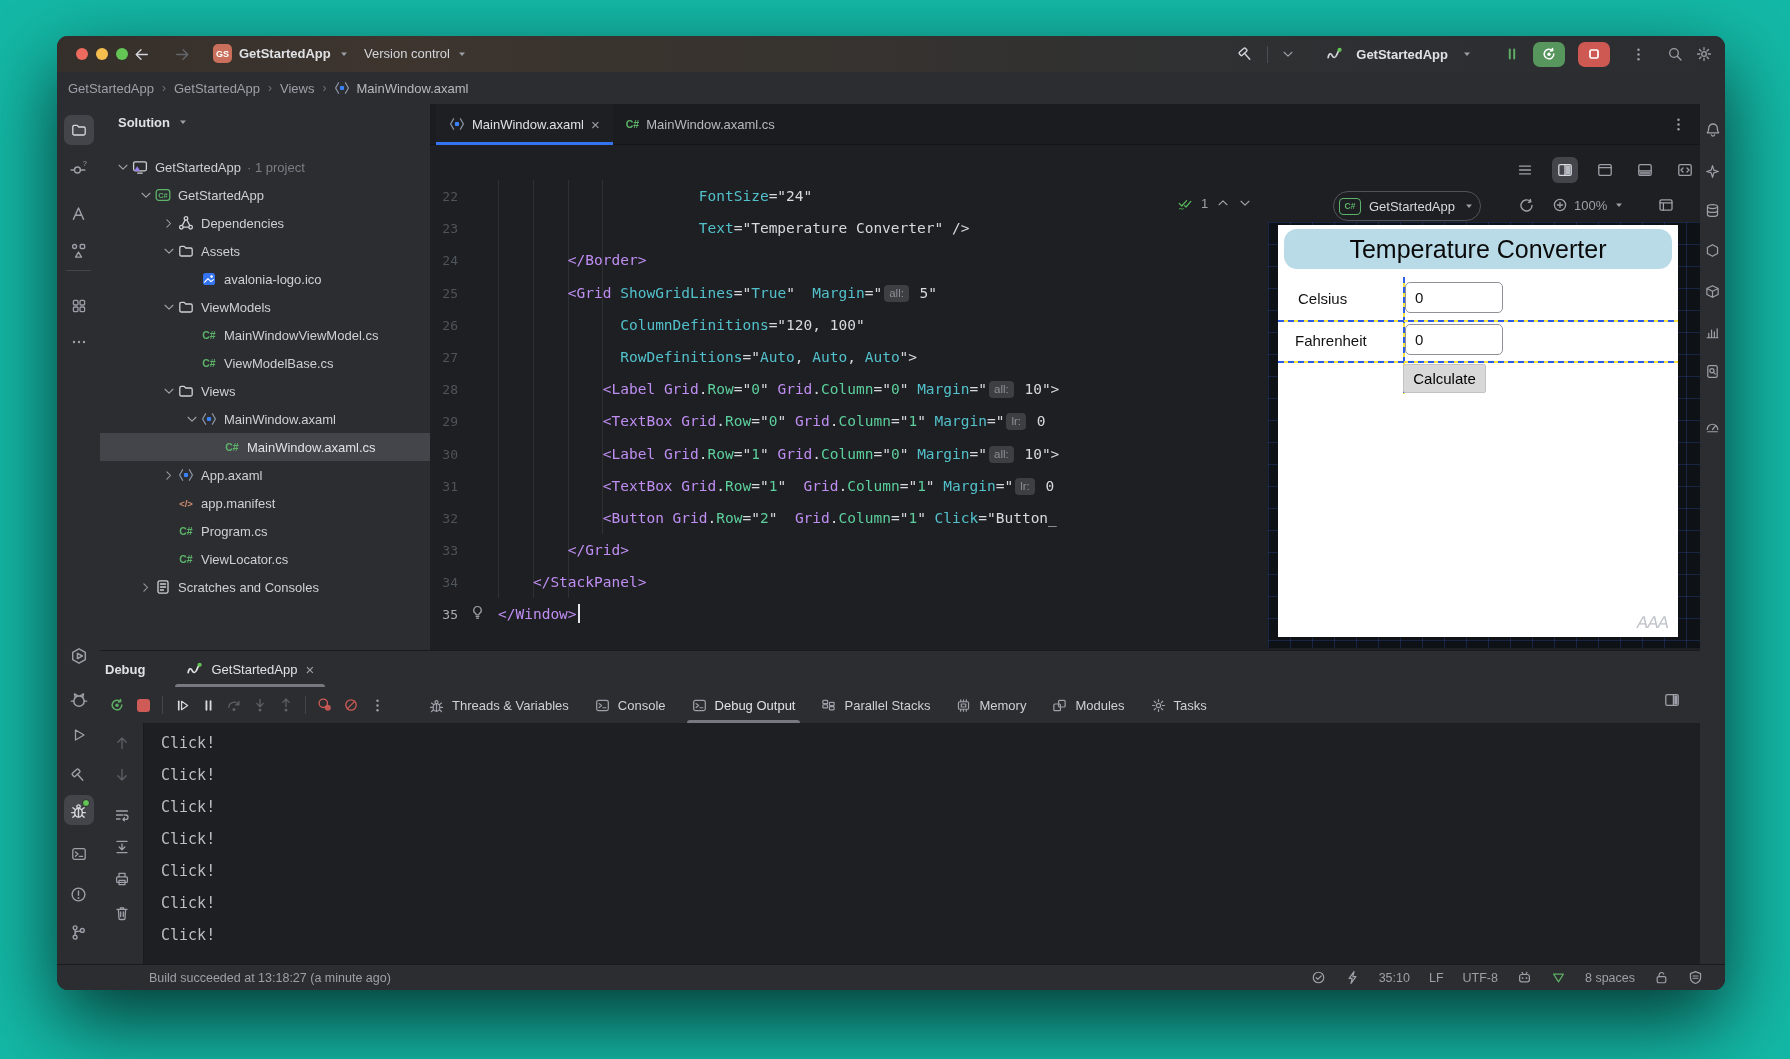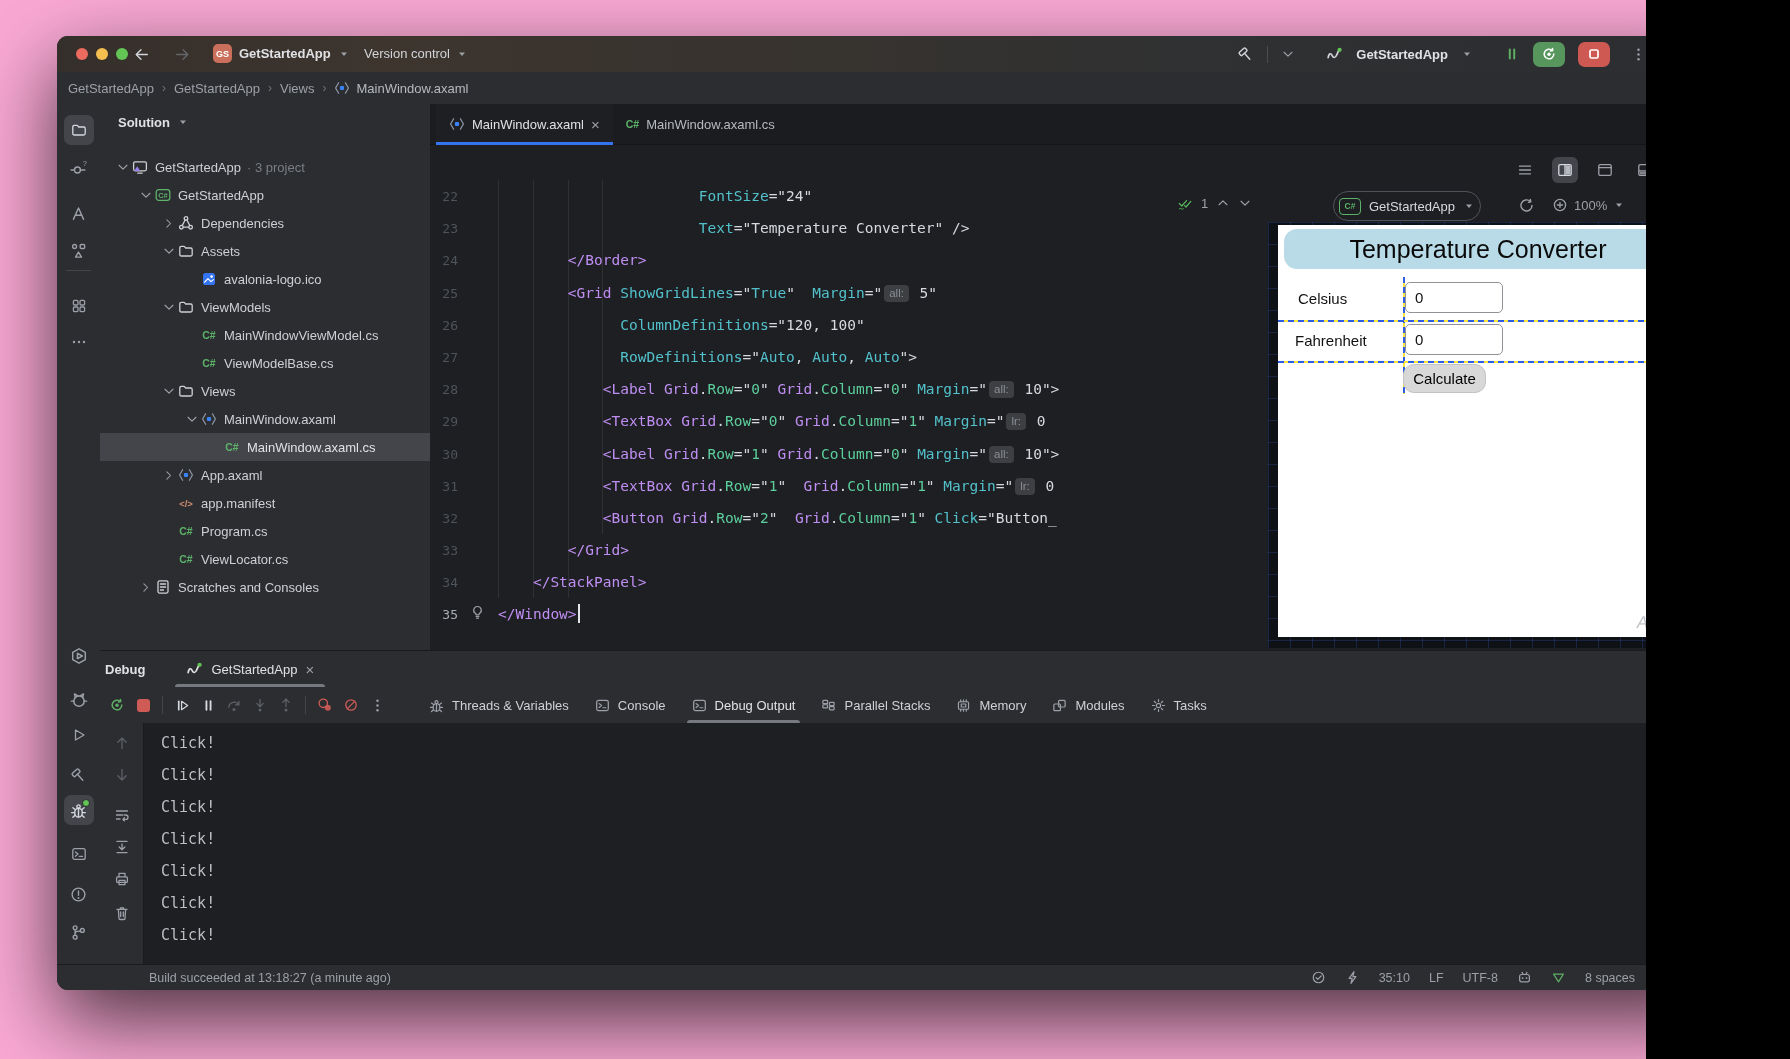"GS" .stage { background: #f9a8d4 -> #14b8a6; width: 1646px -> 1790px }
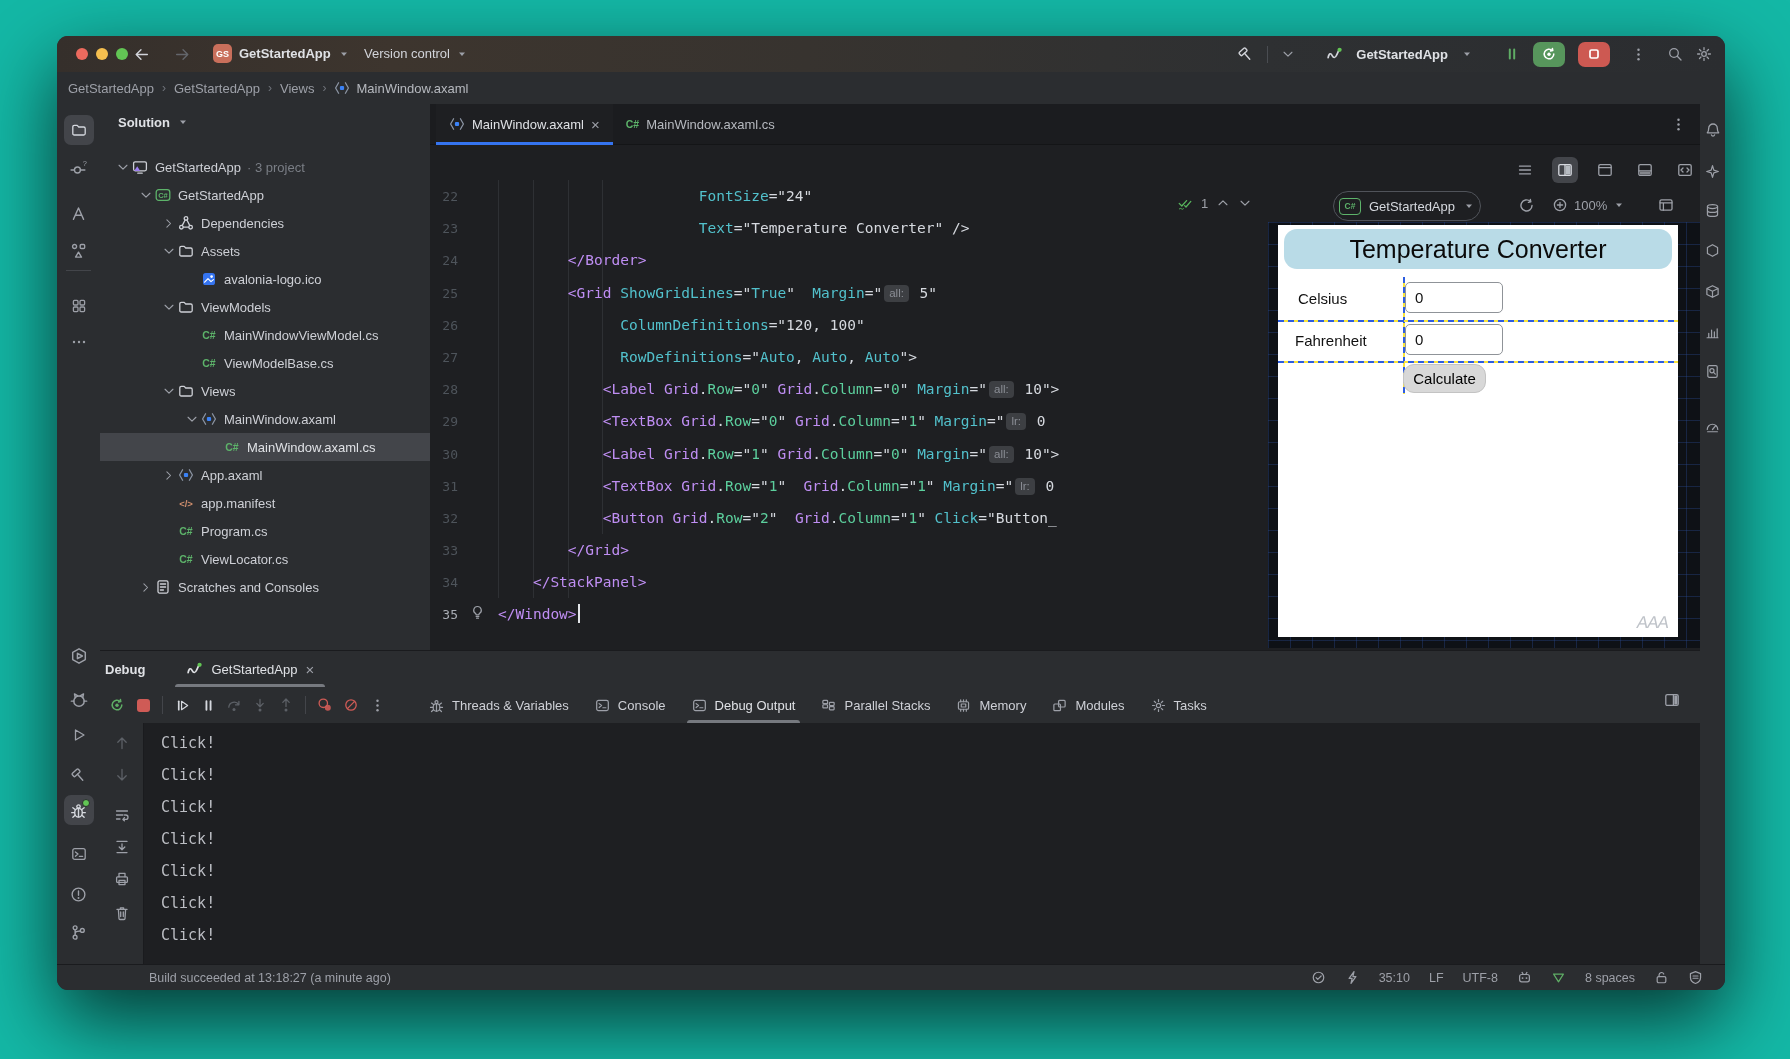"· 3 project" span.tbadge { text: 3 -> 1 }
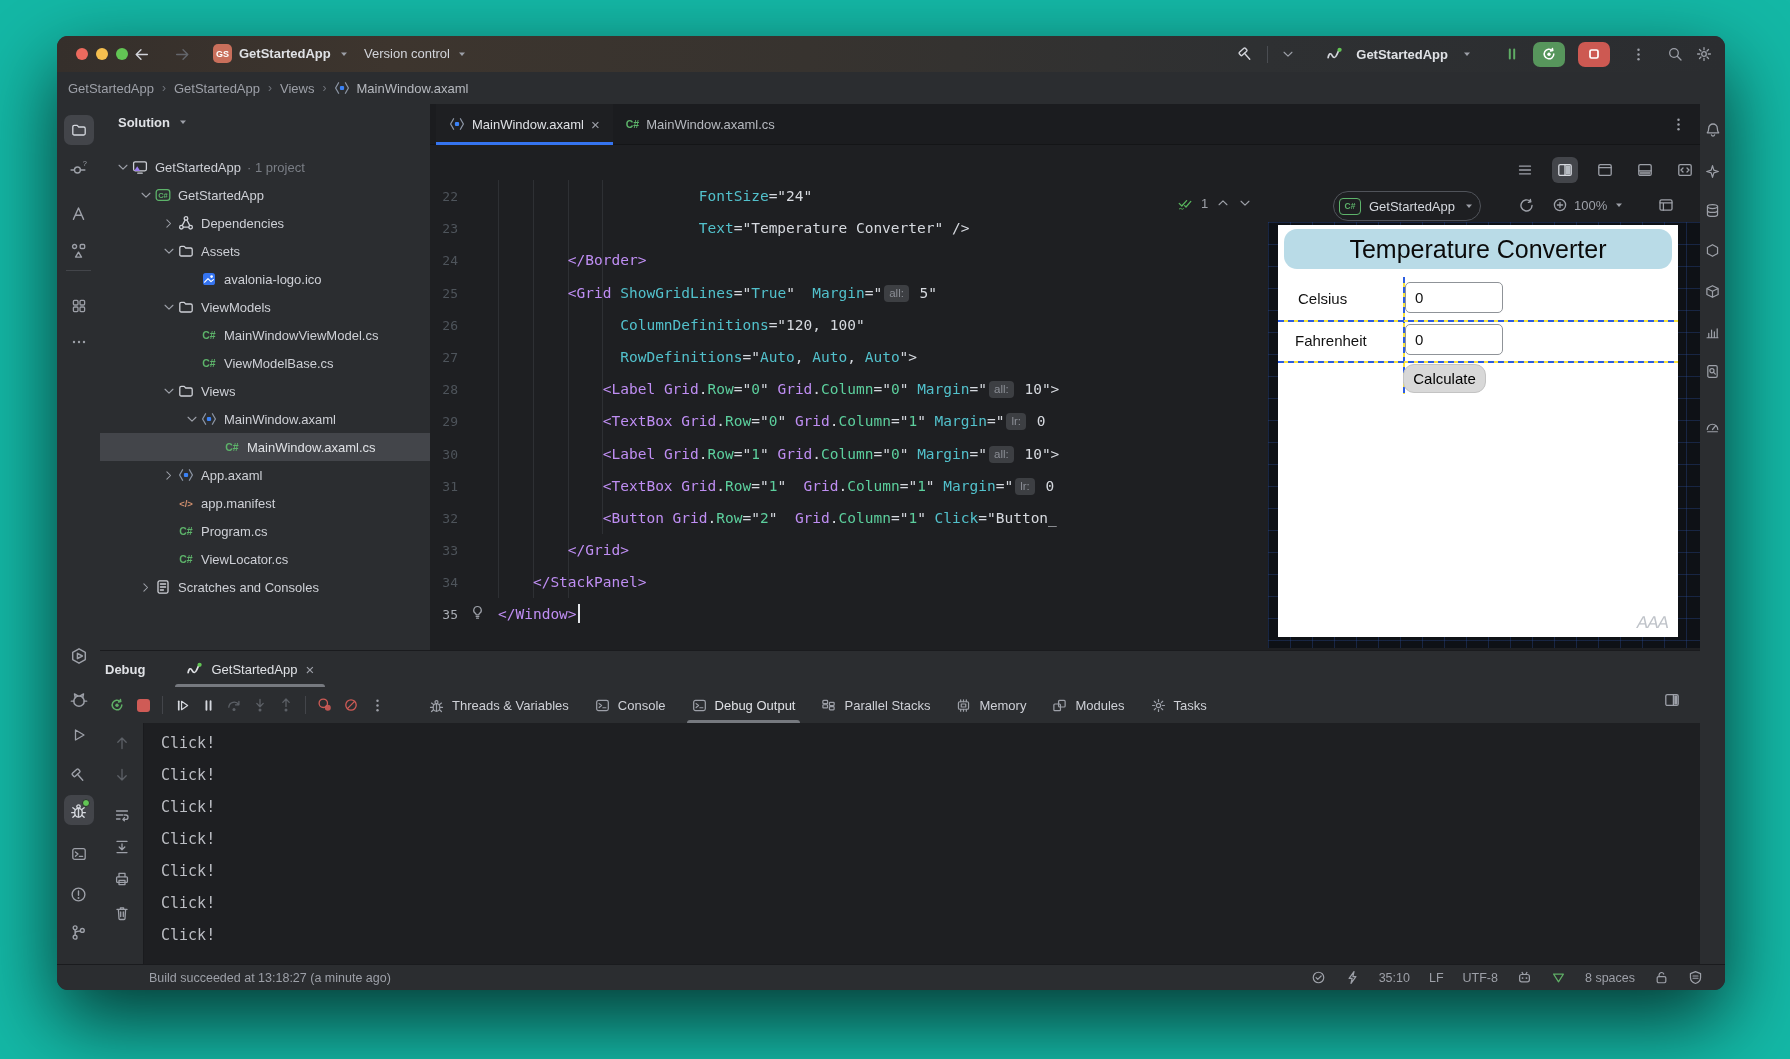"Calculate" .pbtn { border-radius: 11px -> 2px }
